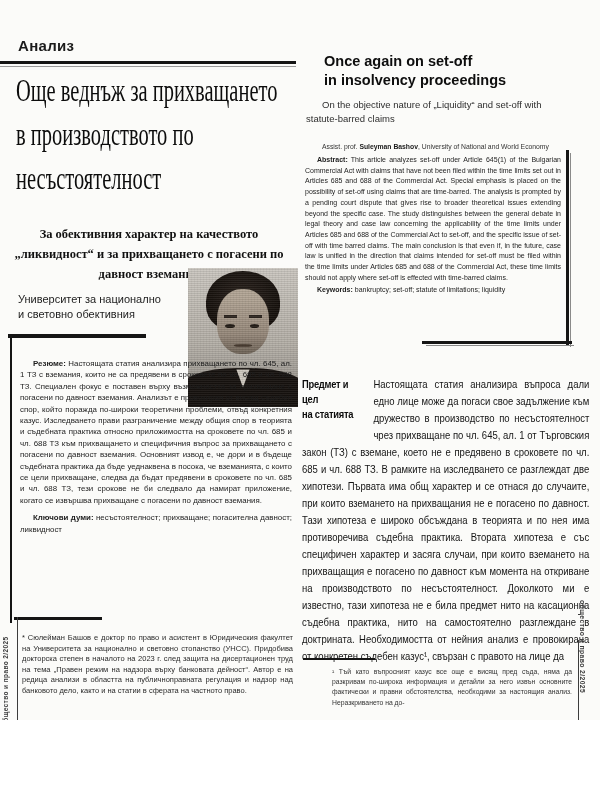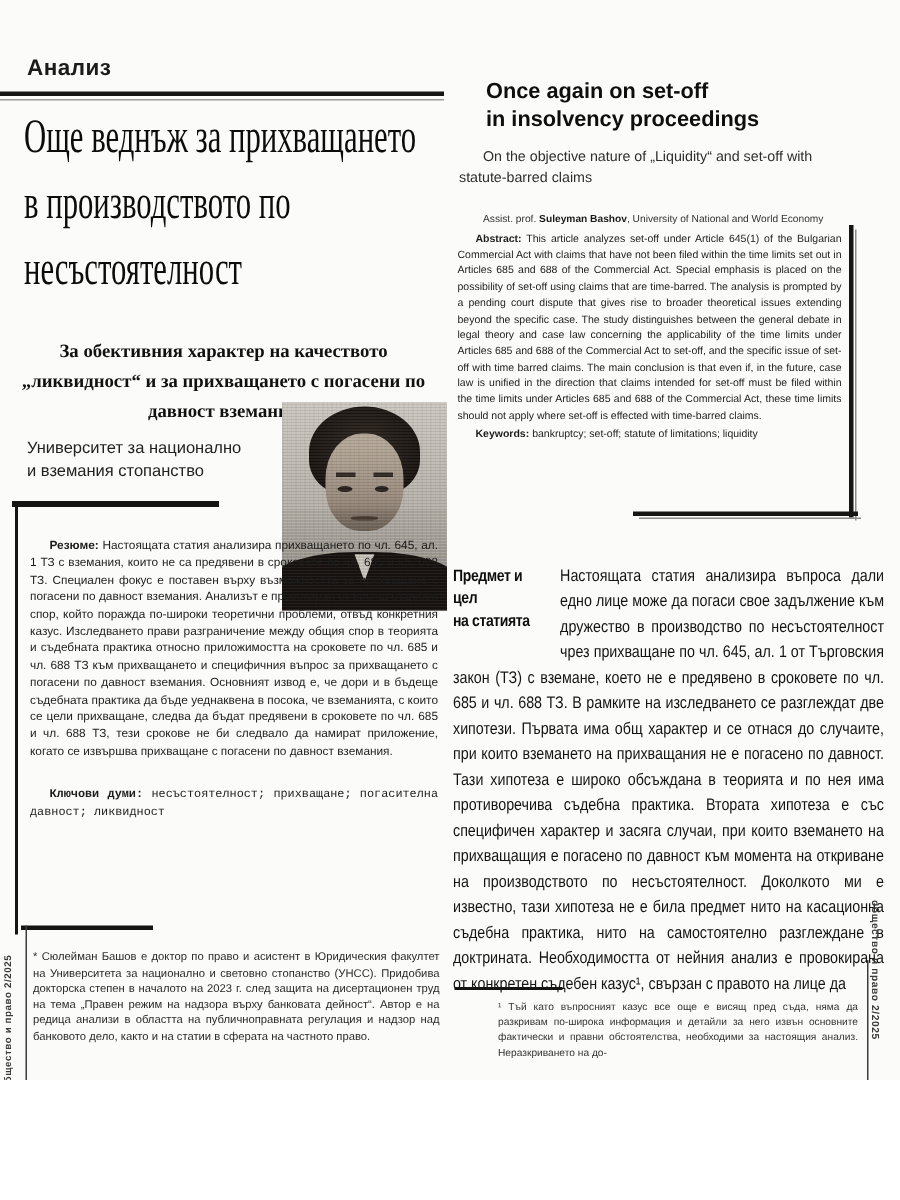"Университет за национално" div.abs { text: вземания стопанство -> световно обективния }
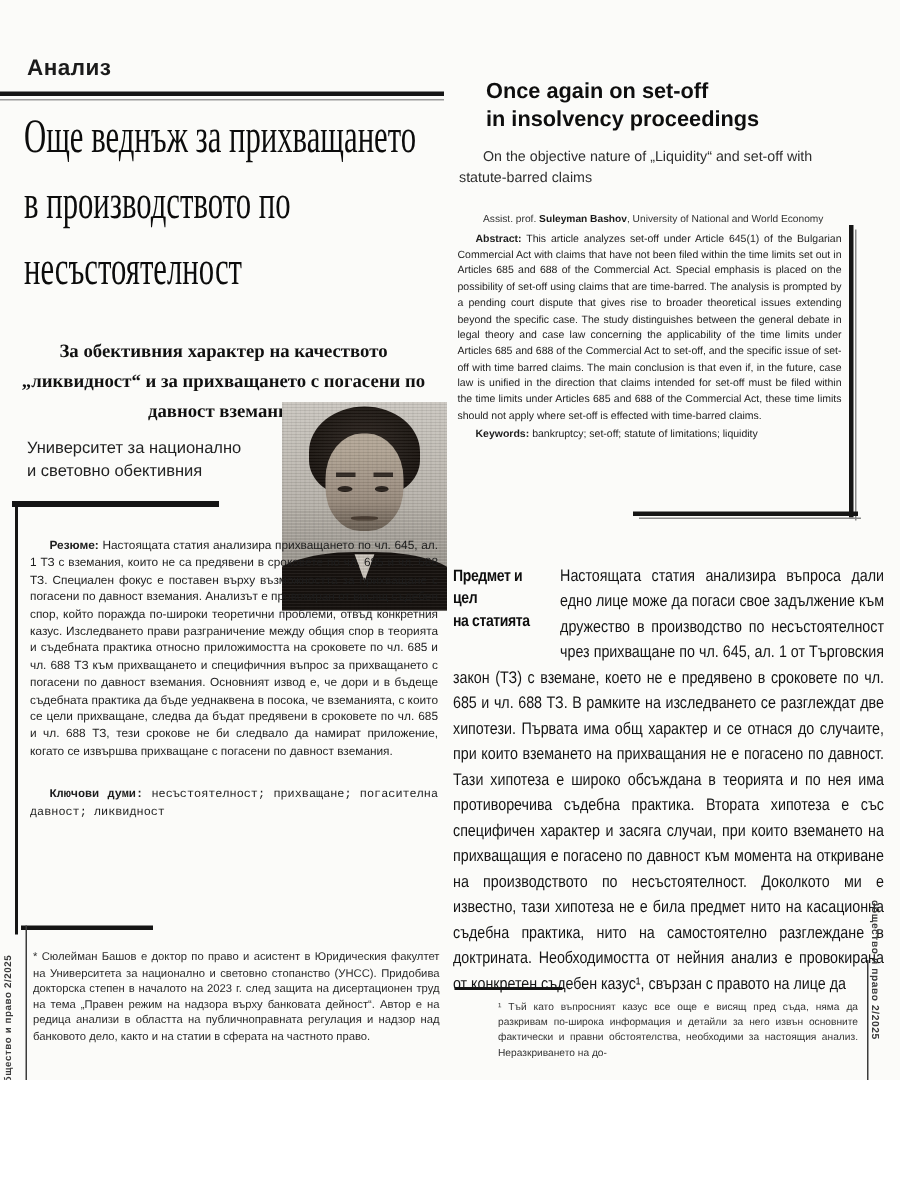"Ключови думи: несъстоятелност;" .lp-resume p + p { font-family: Liberation Mono, monospace -> none; margin-top: 18px -> 6px }
